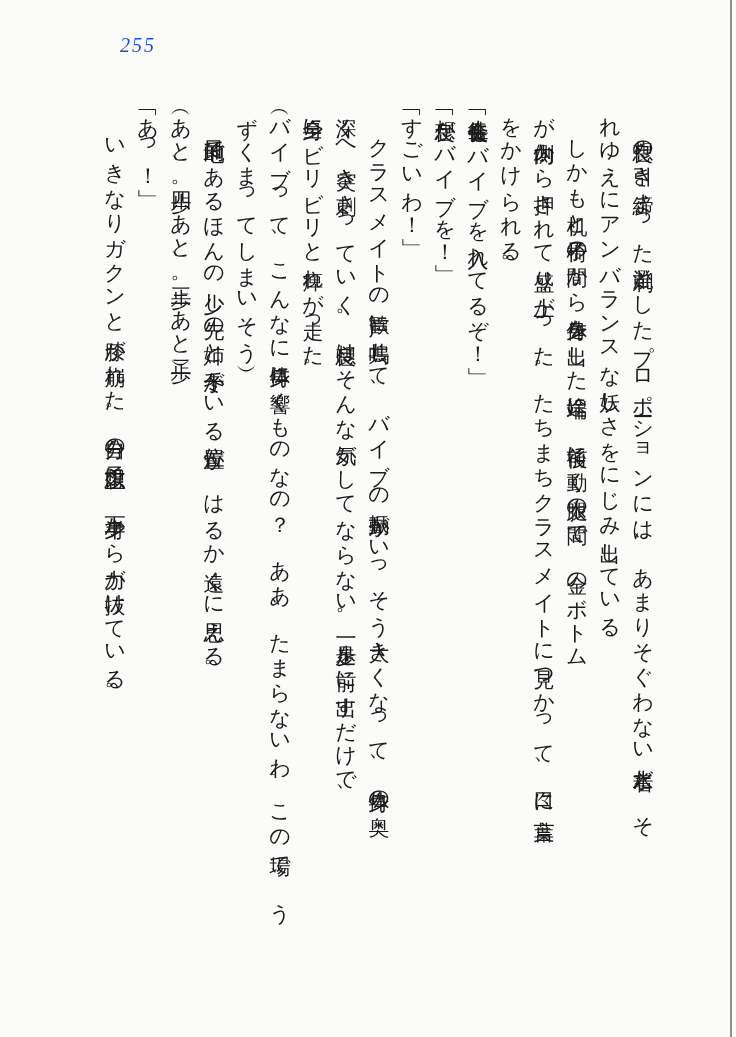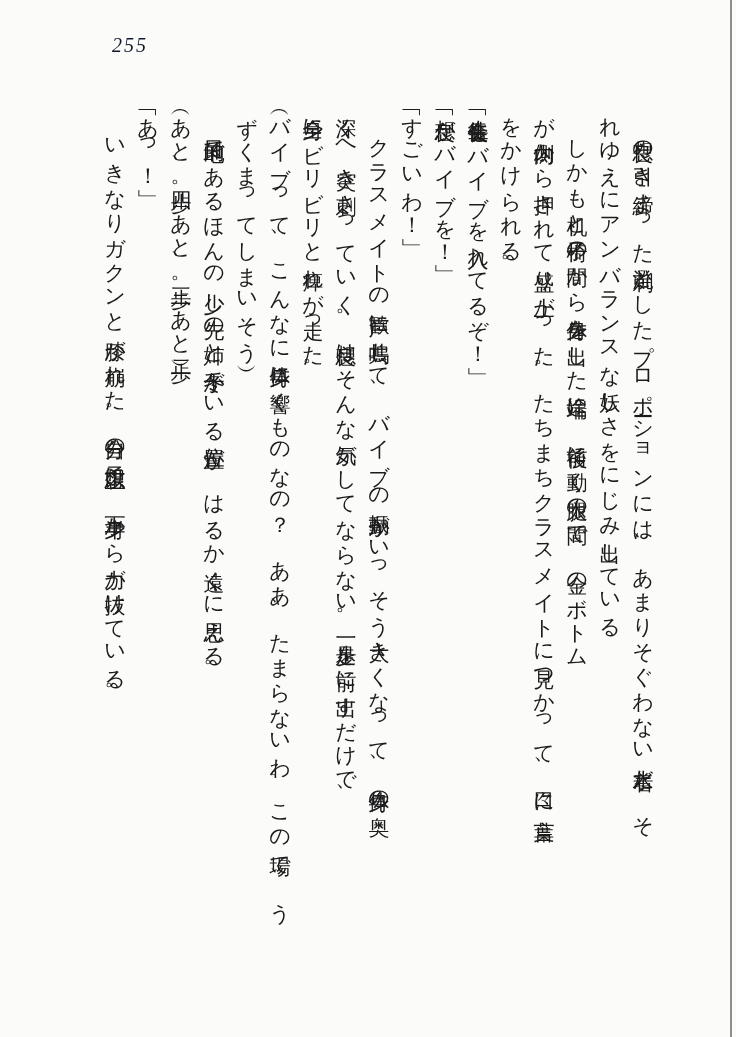"255" .page-number { color: #0f172a -> #1d4ed8; left: 112px -> 120px }
